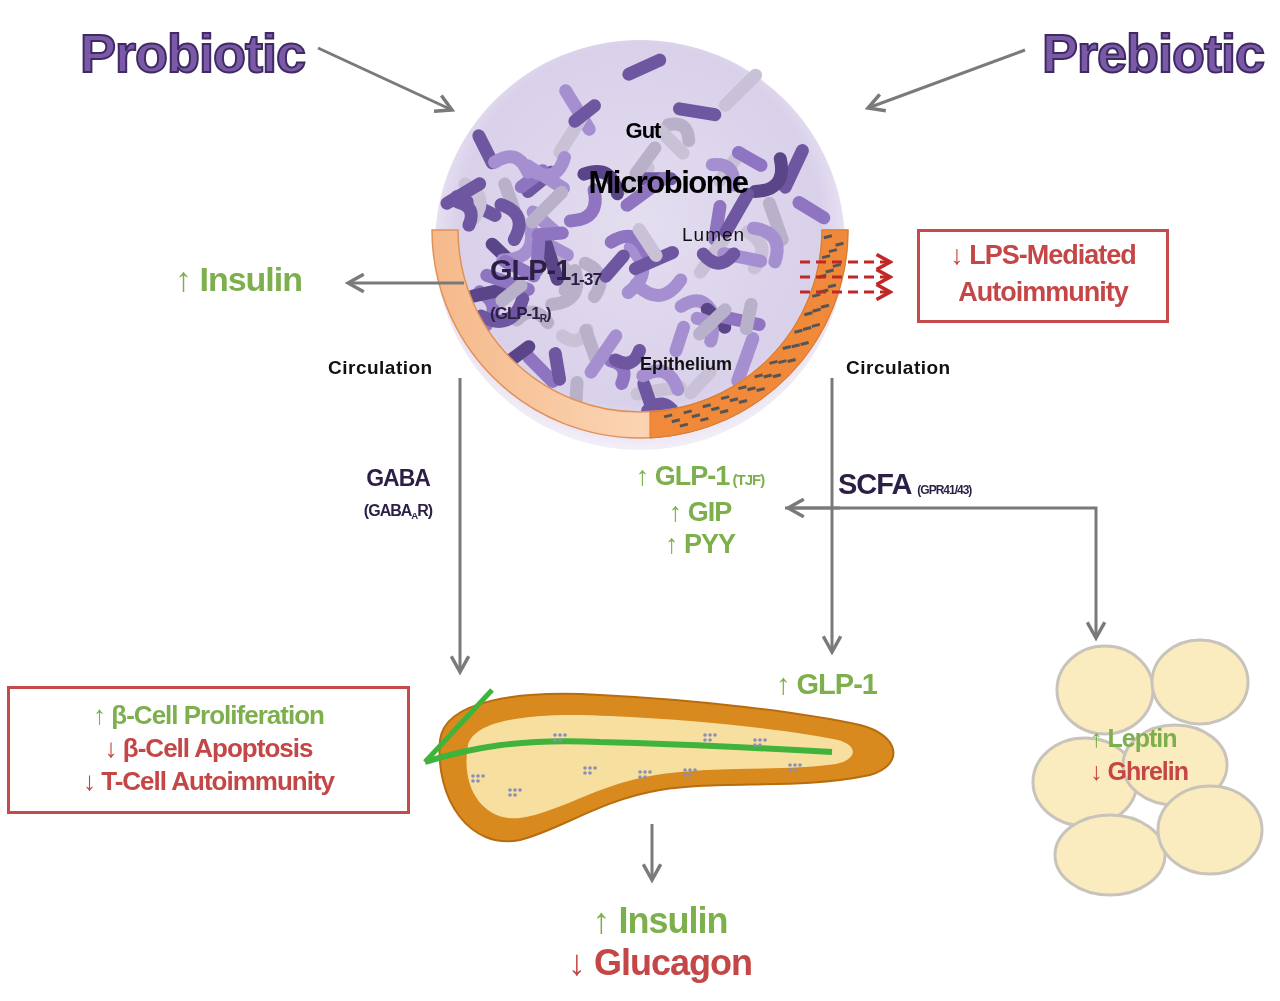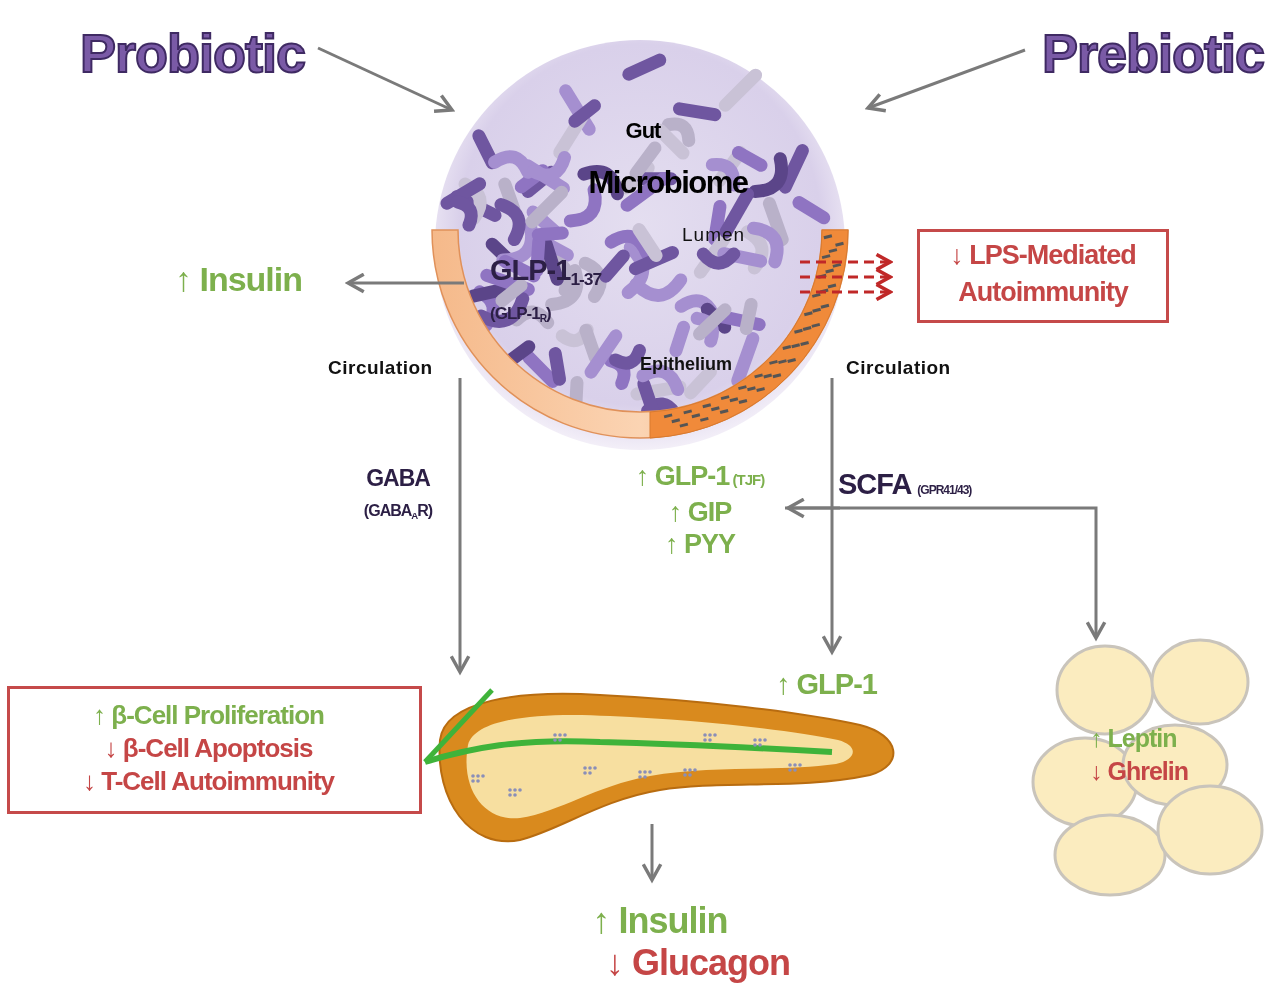"↑ β-Cell Proliferation" div.box { padding-left: 12px -> none }
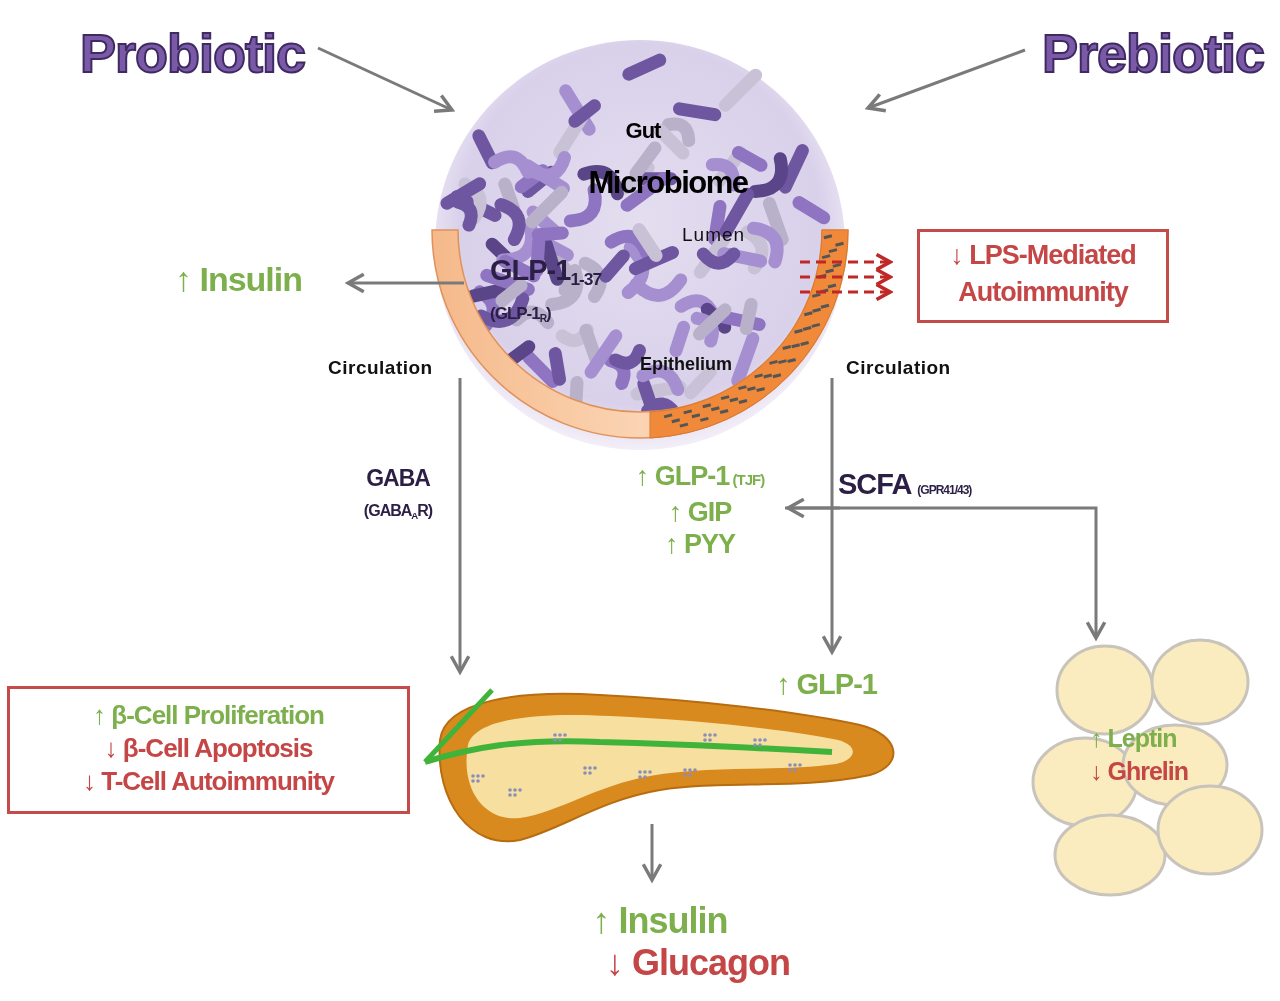"↓ Glucagon" div.lbl { text-align: right -> center }
